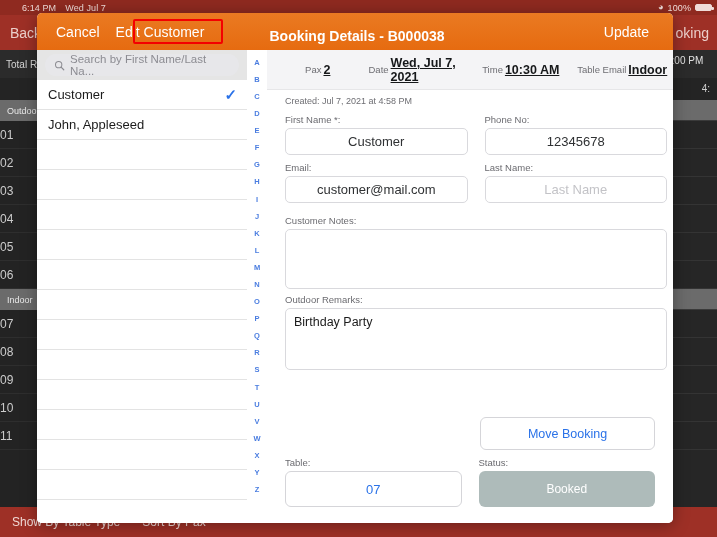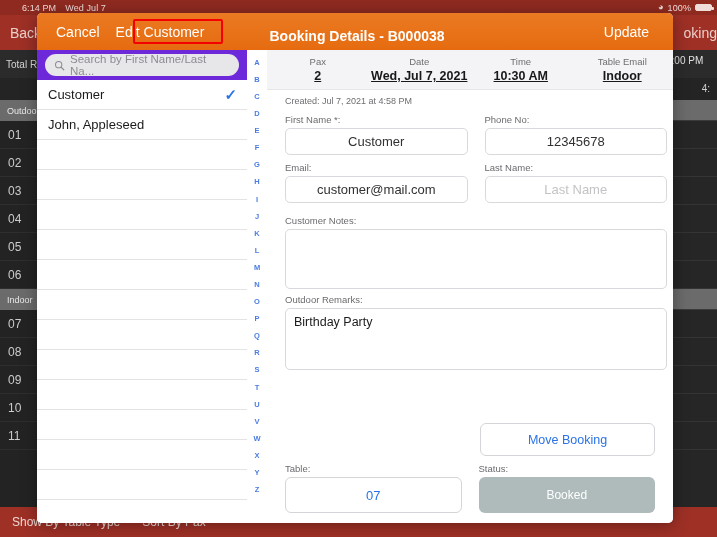"oking" .bg-navbar .nb-right { padding-right: none -> 8px }
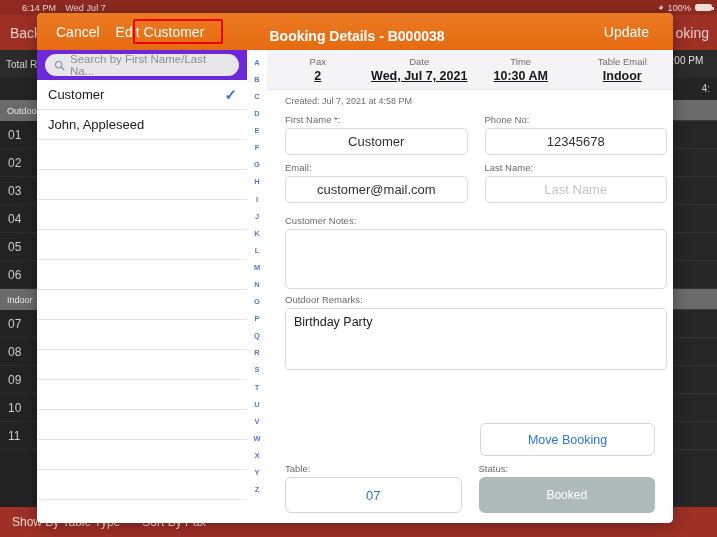"Search by First Name/Last Na..." .search-wrap { background: #6d28d9 -> #e5e5e5 }
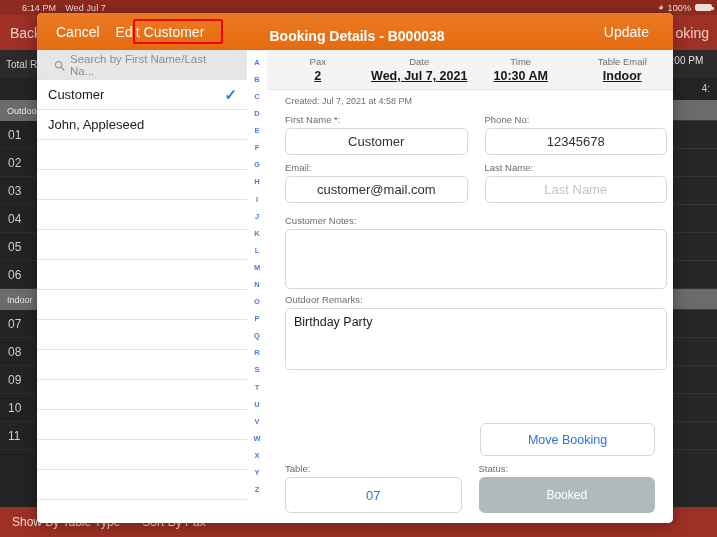"Pax" .sum-cell { flex-direction: column -> none }
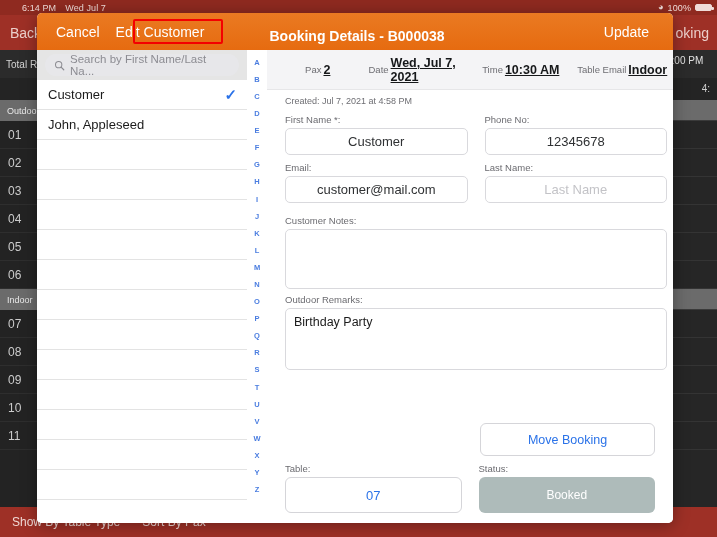"01" .tl-row { padding-left: 8px -> 0 }
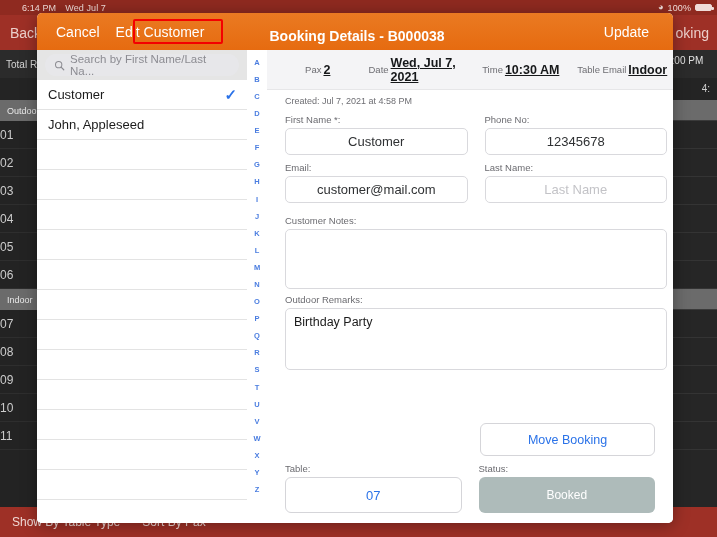"Table:" .tail-row { padding-bottom: 10px -> 16px }
